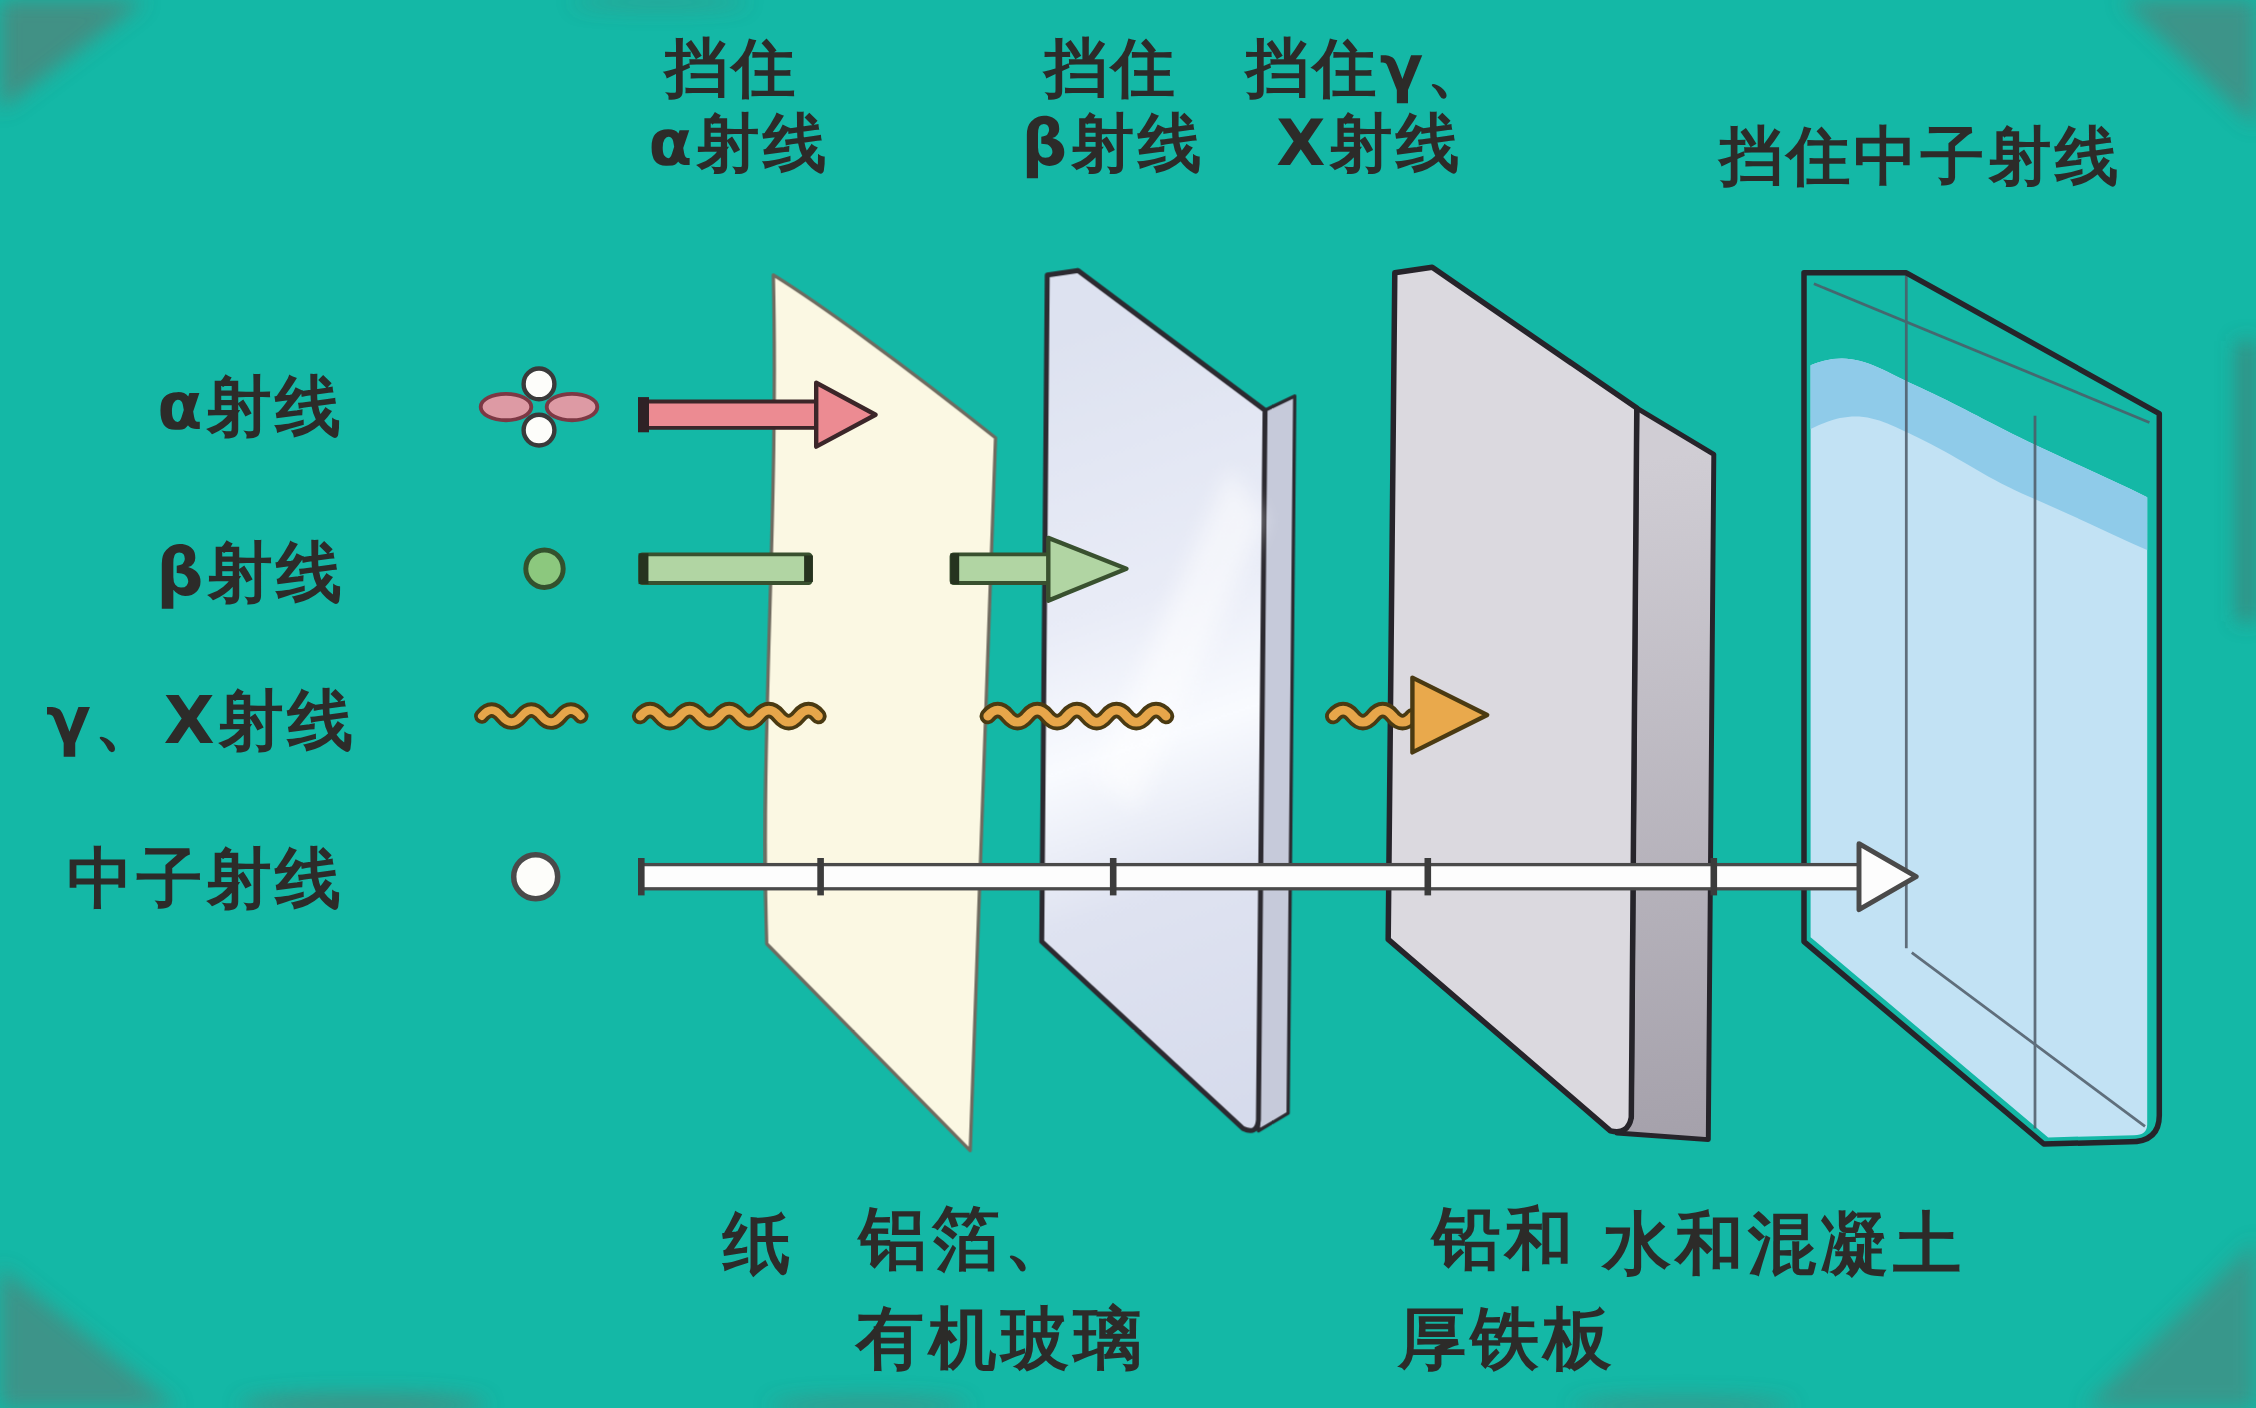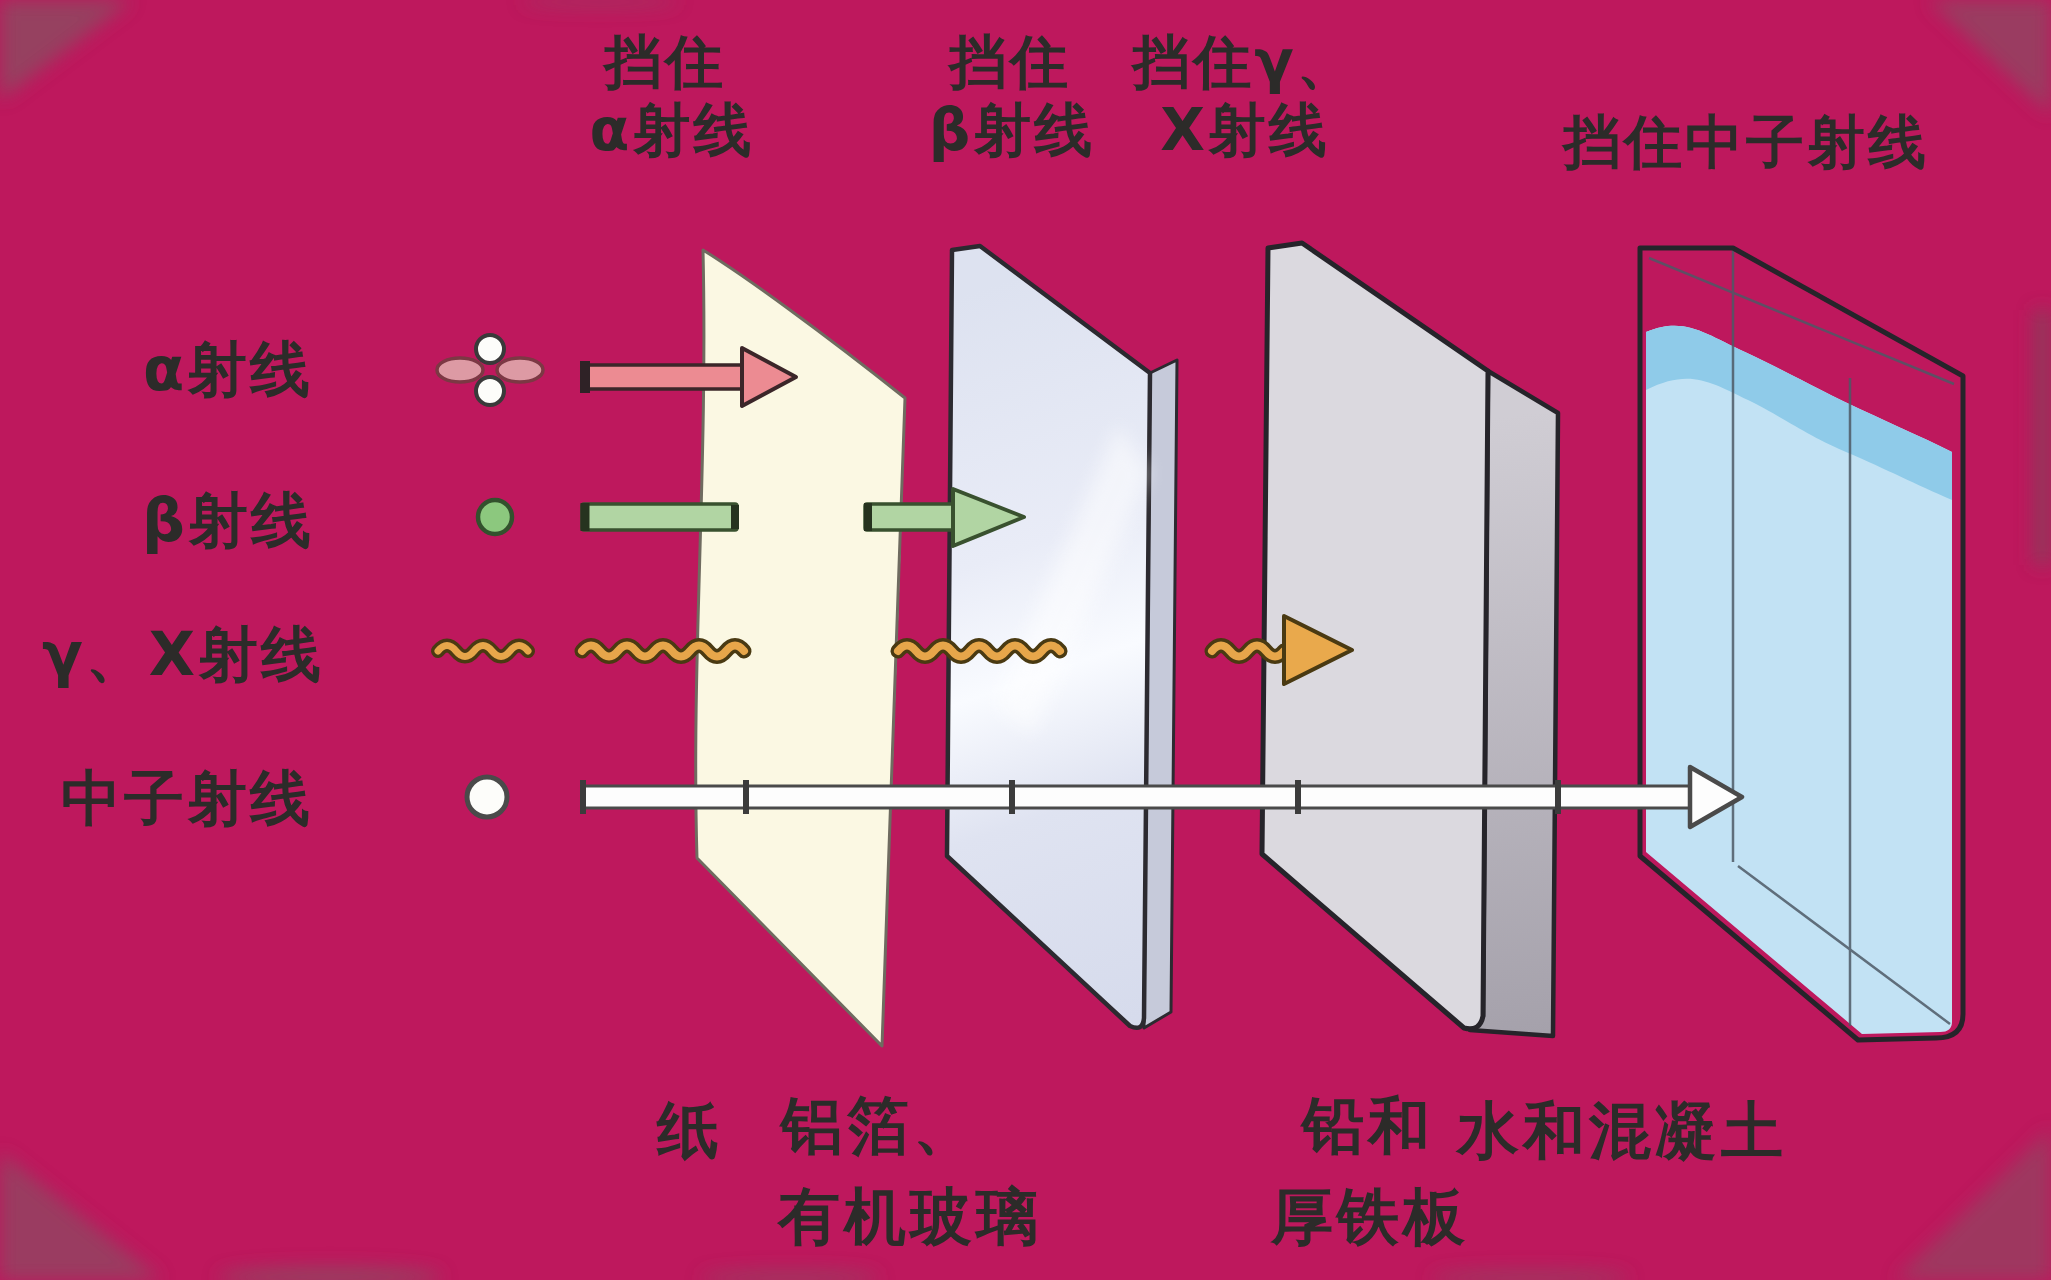"挡住" .stage { background: #be185d -> #14b8a6 }
